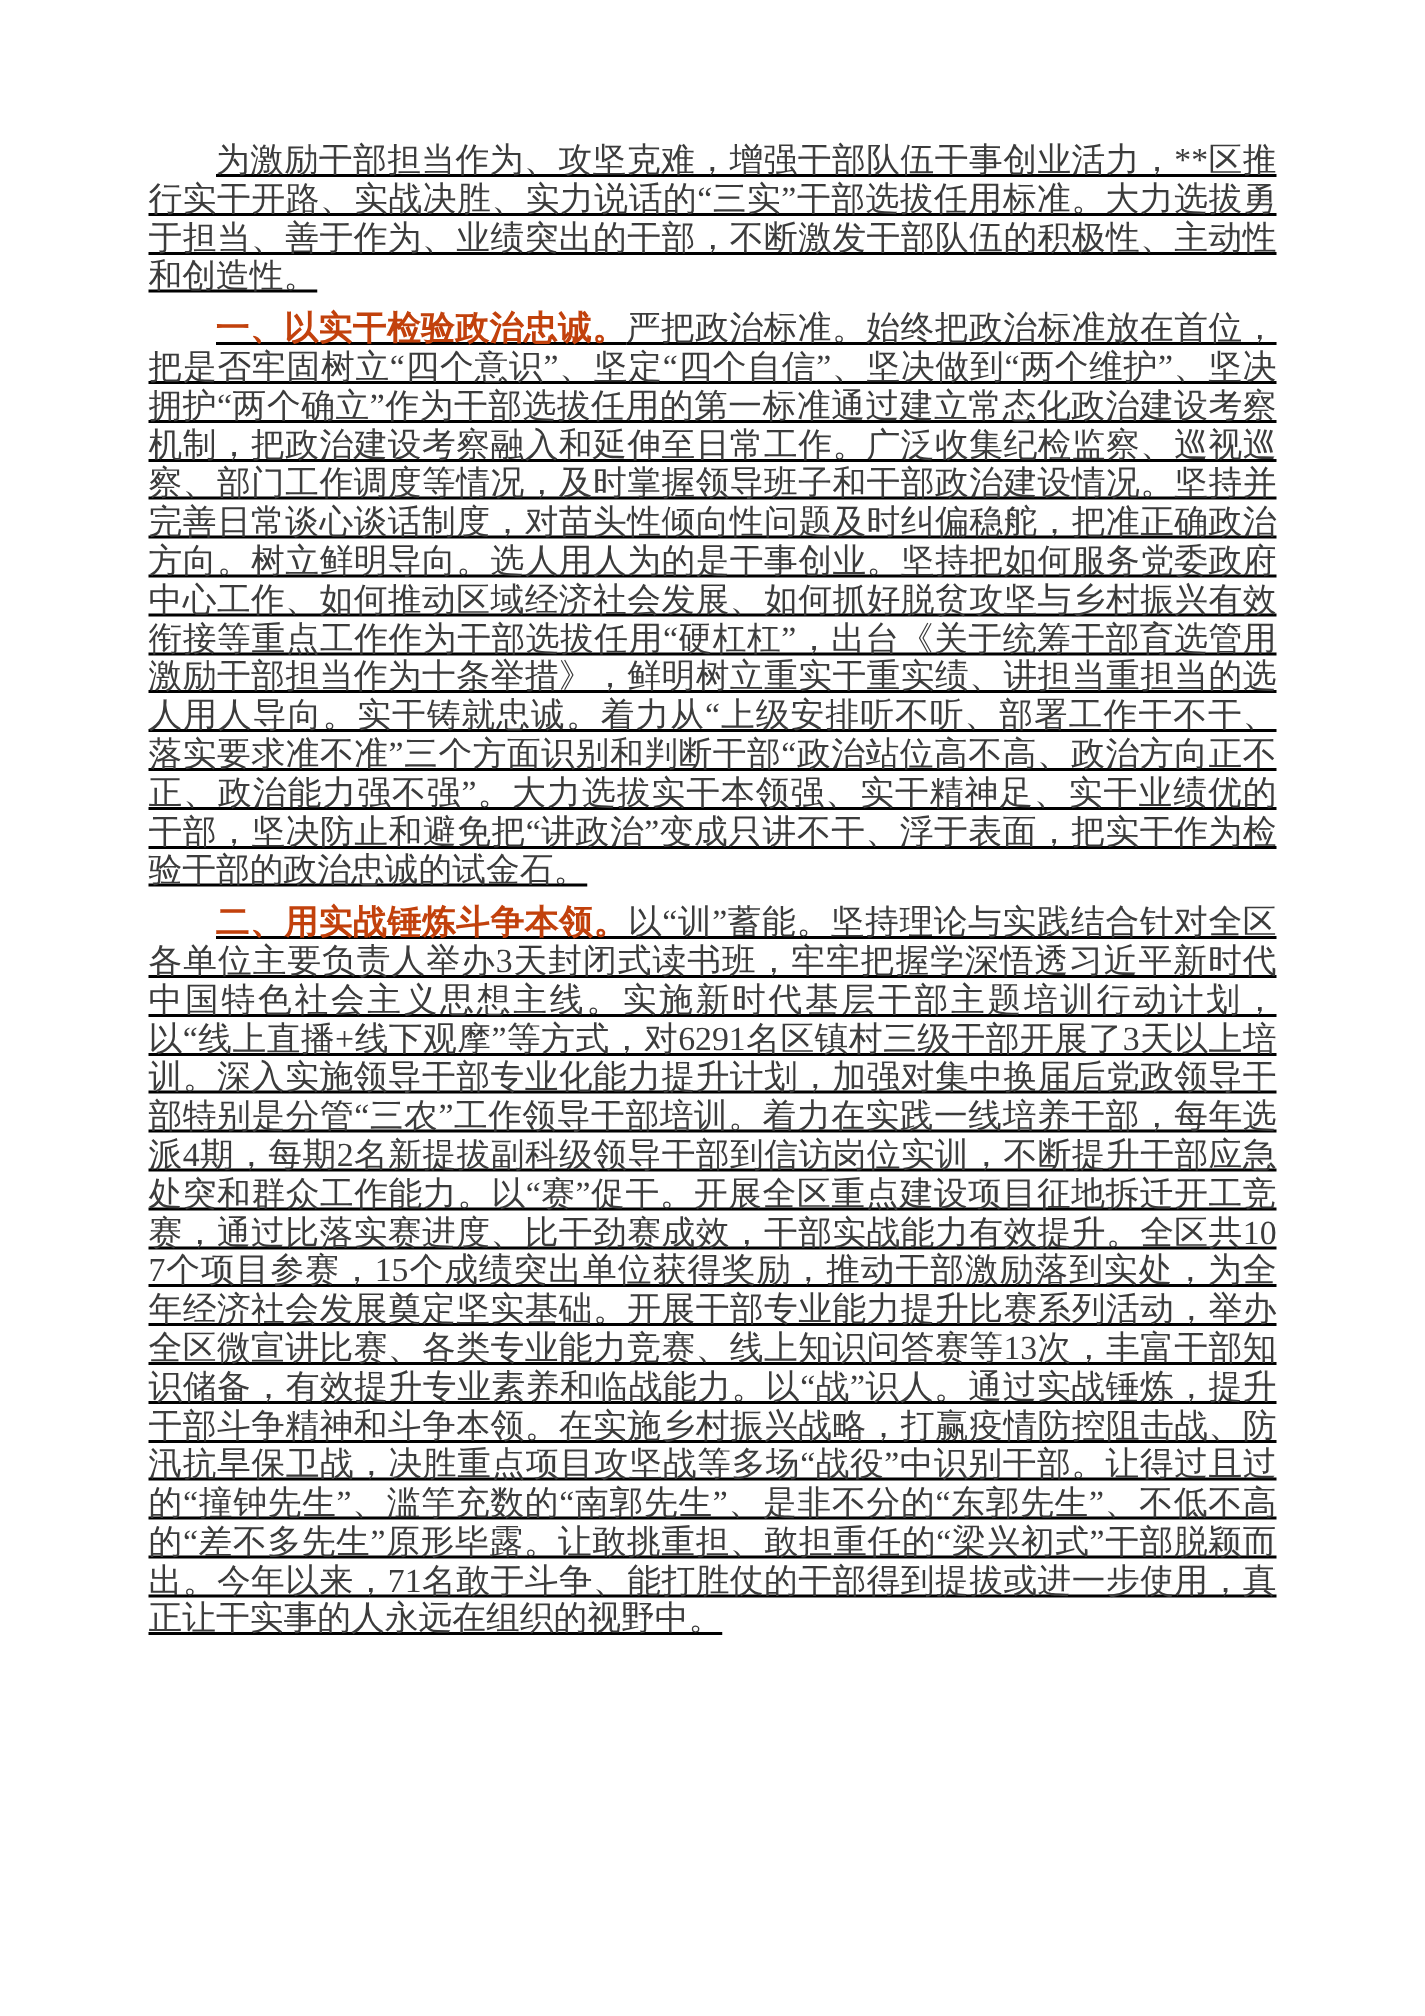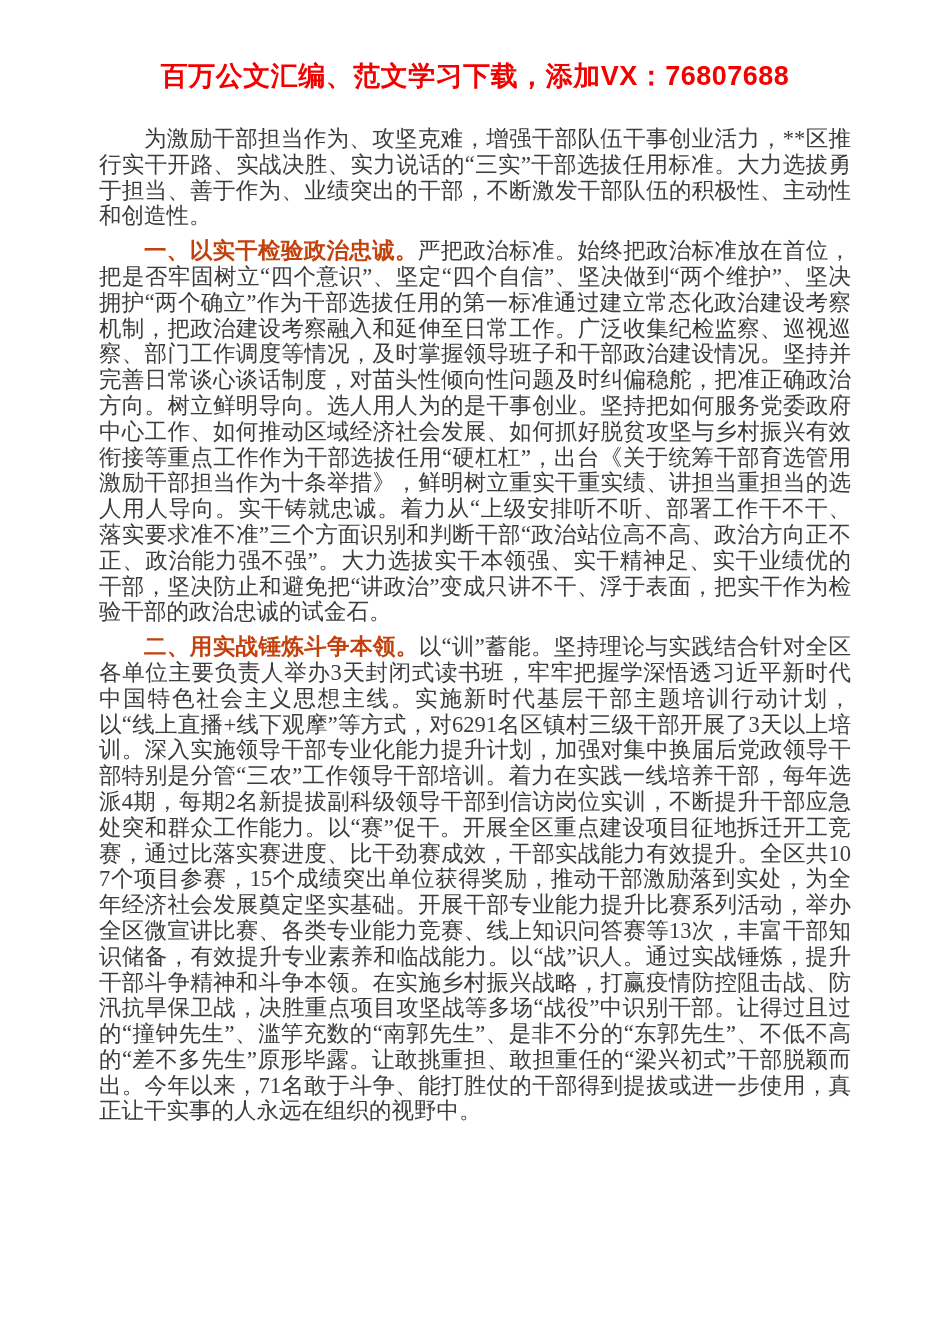"百万公文汇编、范文学习下载，添加VX：76807688" div.banner { html: <div>百万公文汇编、范文学习下载，添加VX：76807688</div> -> none }
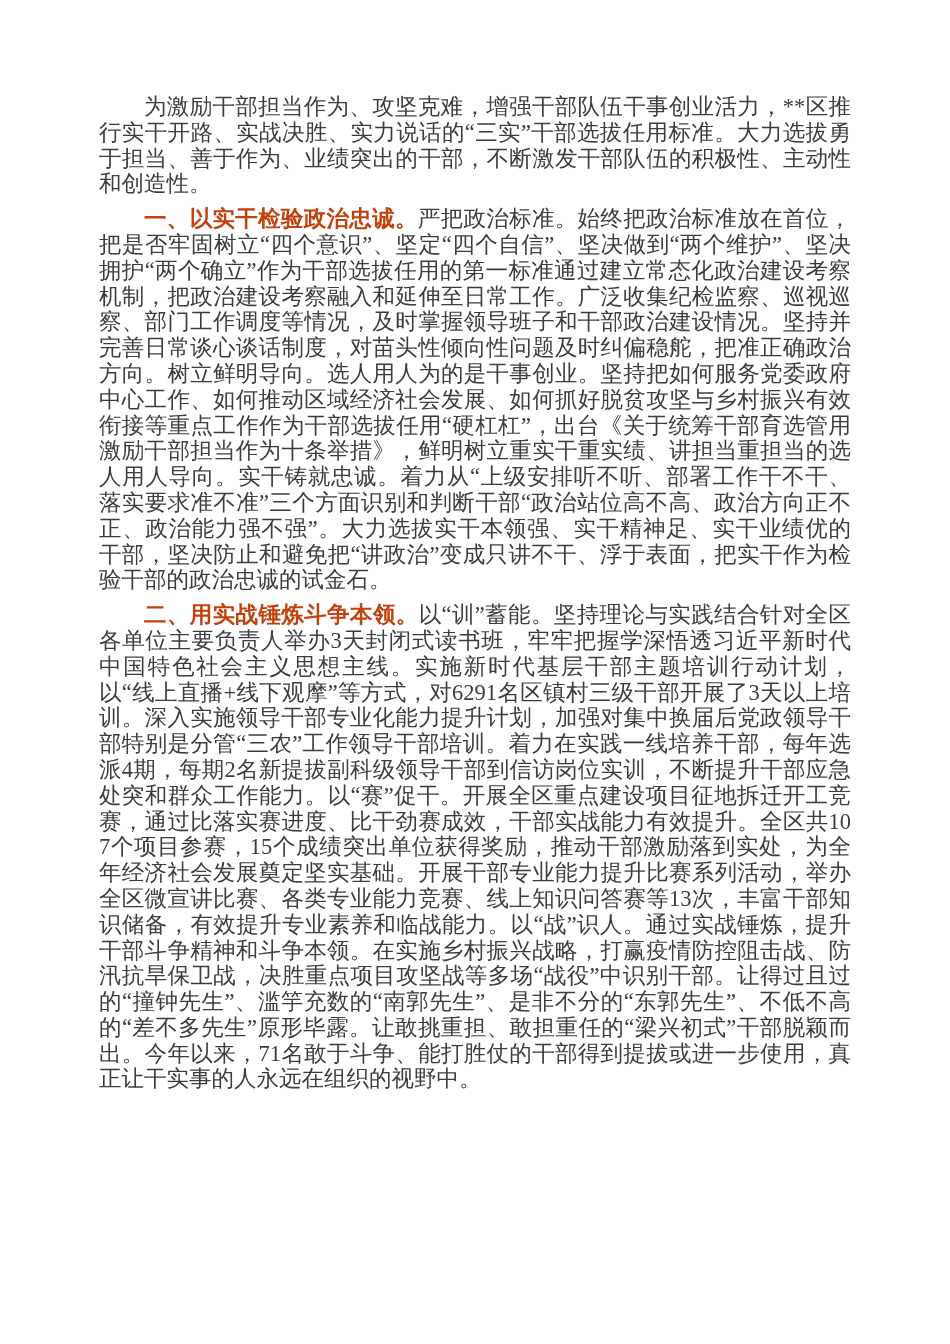"为激励干部担当作为、攻坚克难，增强干部队伍干事创业活力，**区推行实干开路、实战" .content { text-decoration: none -> underline }
